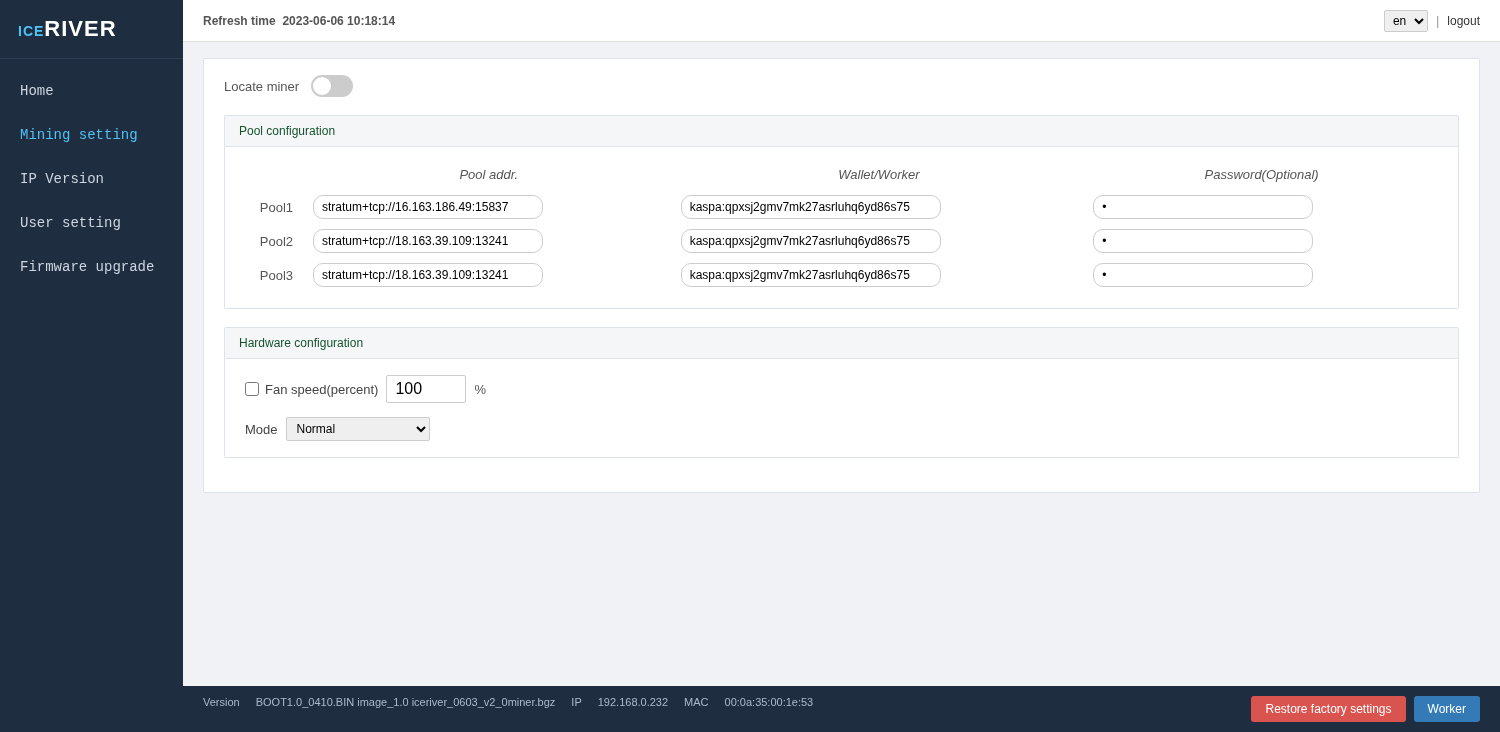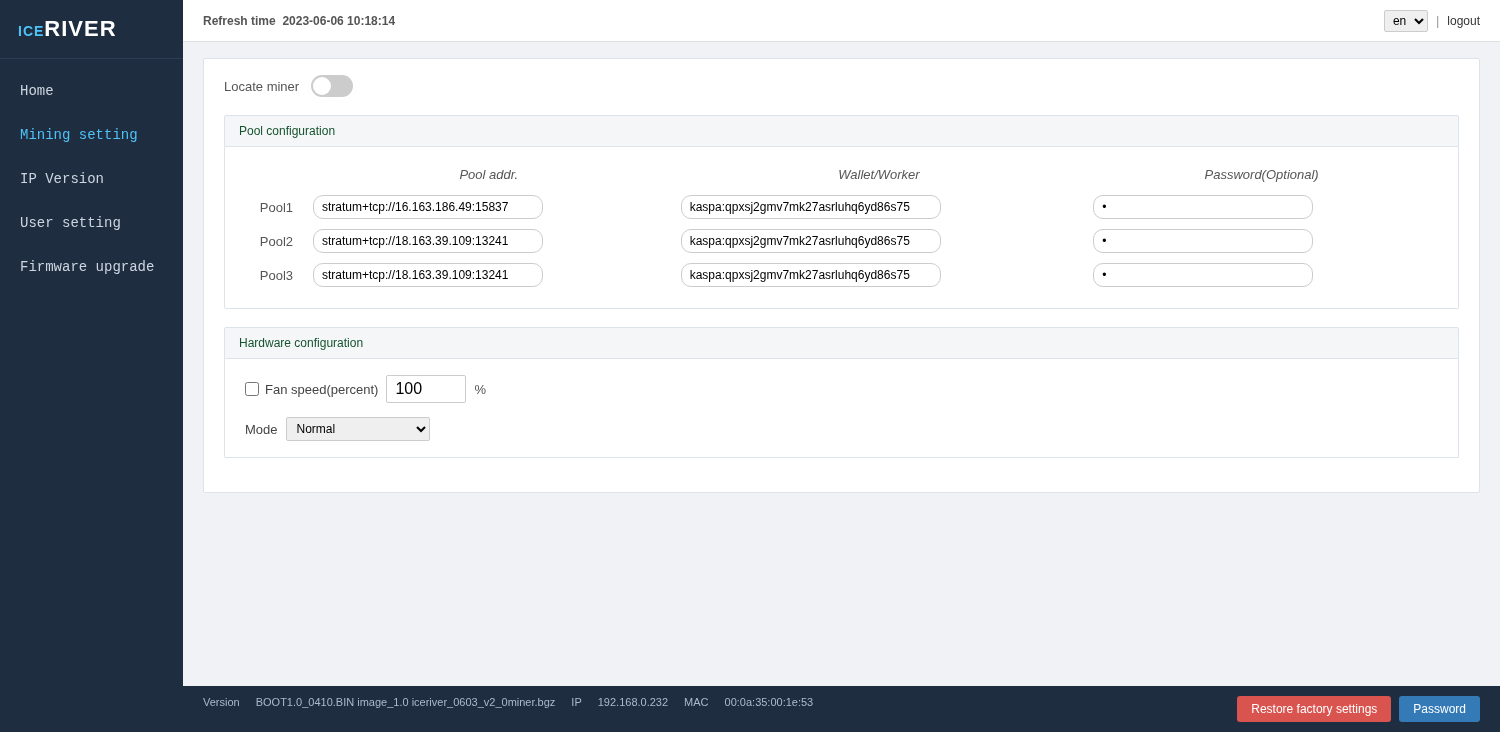"Password" button.btn-restart { text: Password -> Worker }
